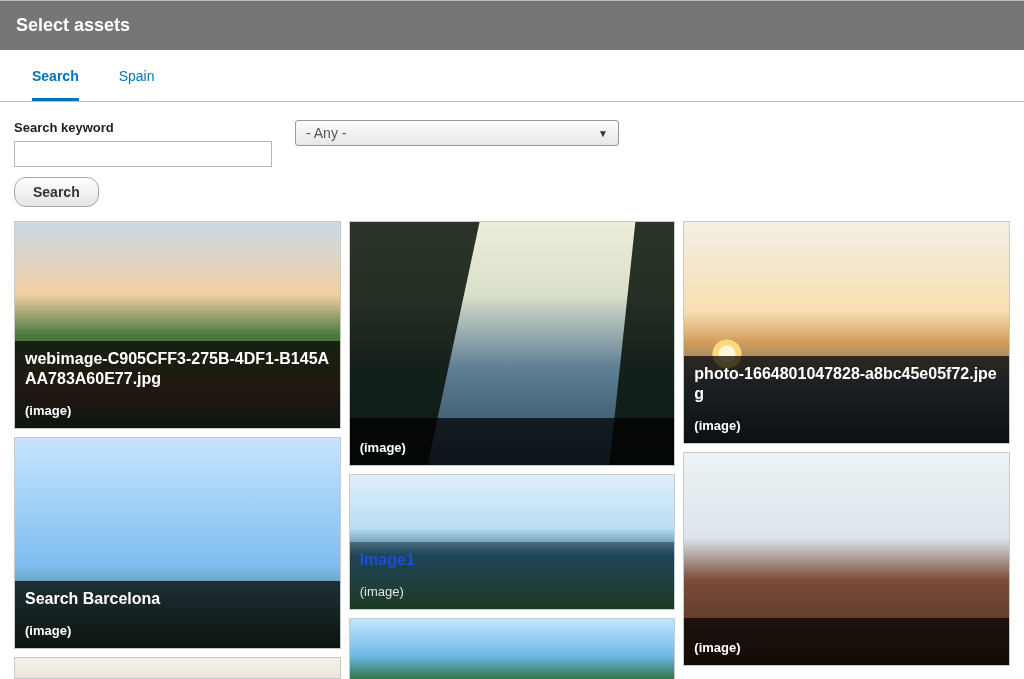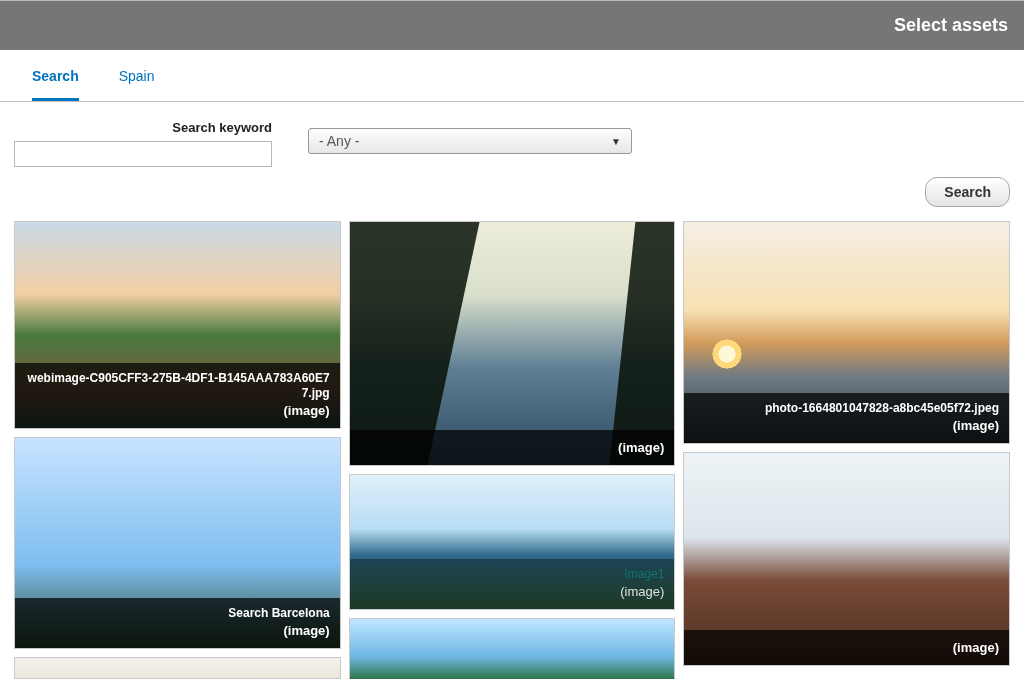"Select assets" * { text-align: right -> none }
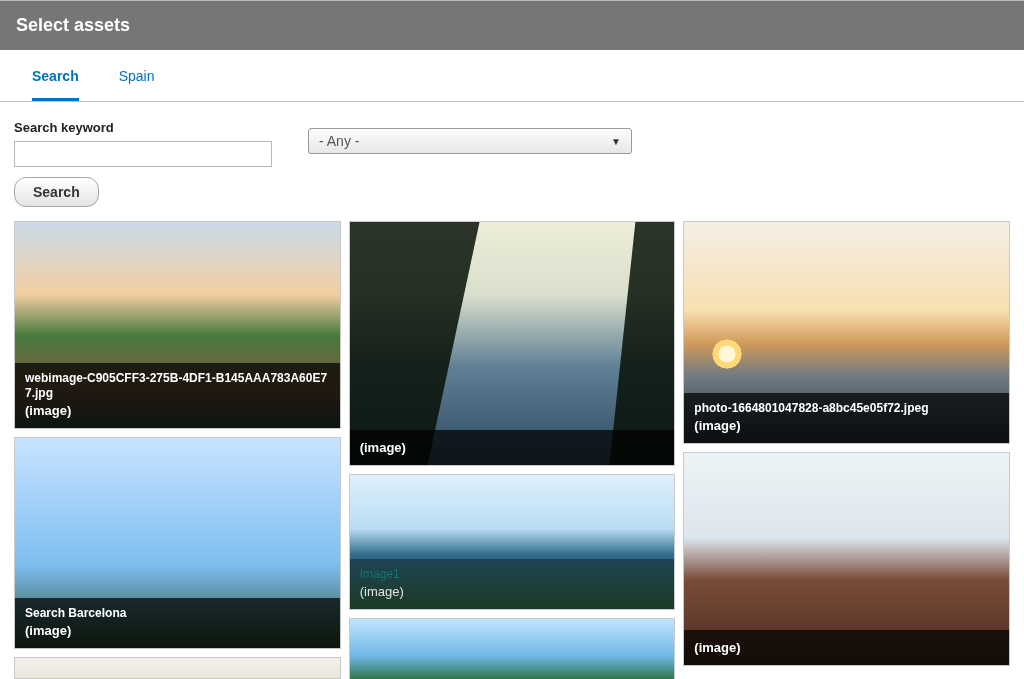"Search keyword" .filters { gap: 36px -> 23px }
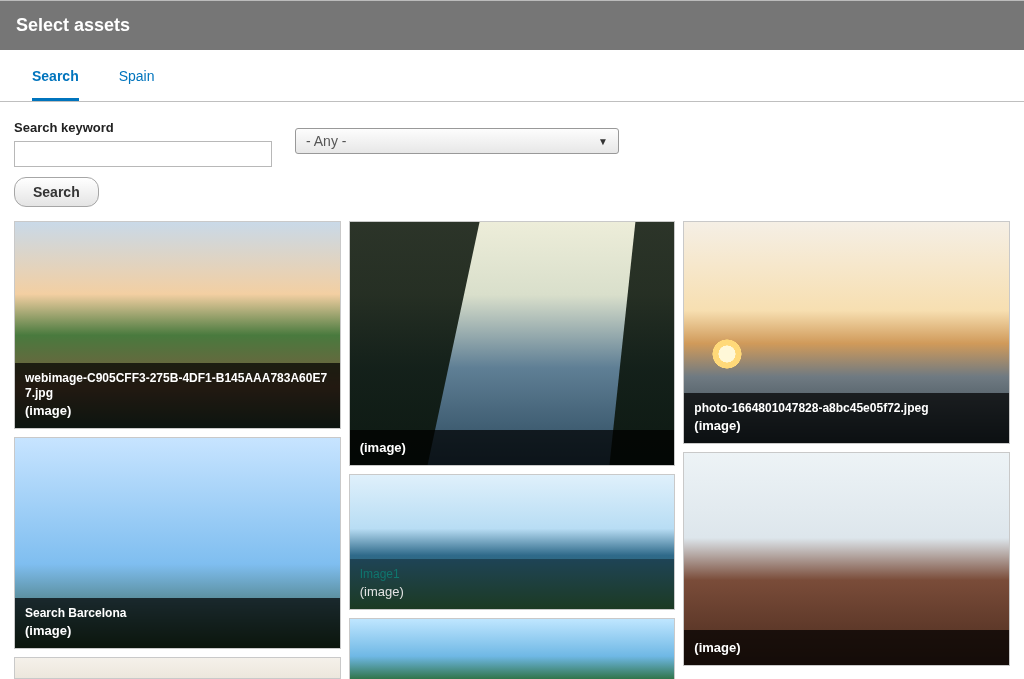"- Any -" .field .select { margin-top: 8px -> none }
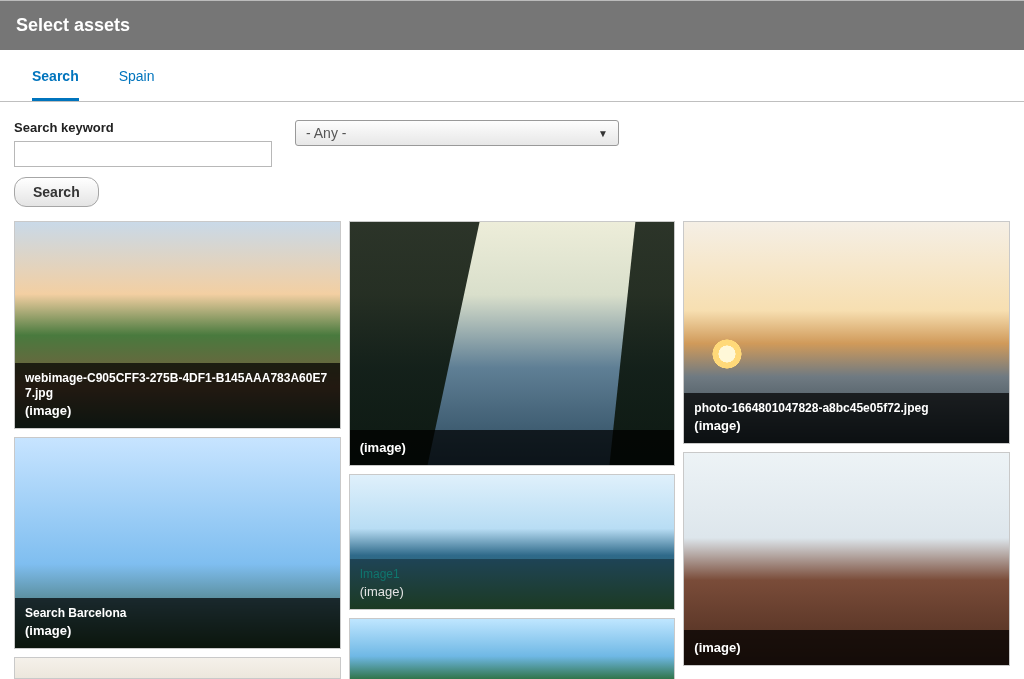"webimage-C905CFF3-275B-4DF1-B145AAA783A6" .asset-title { font-size: 12px -> 16px }
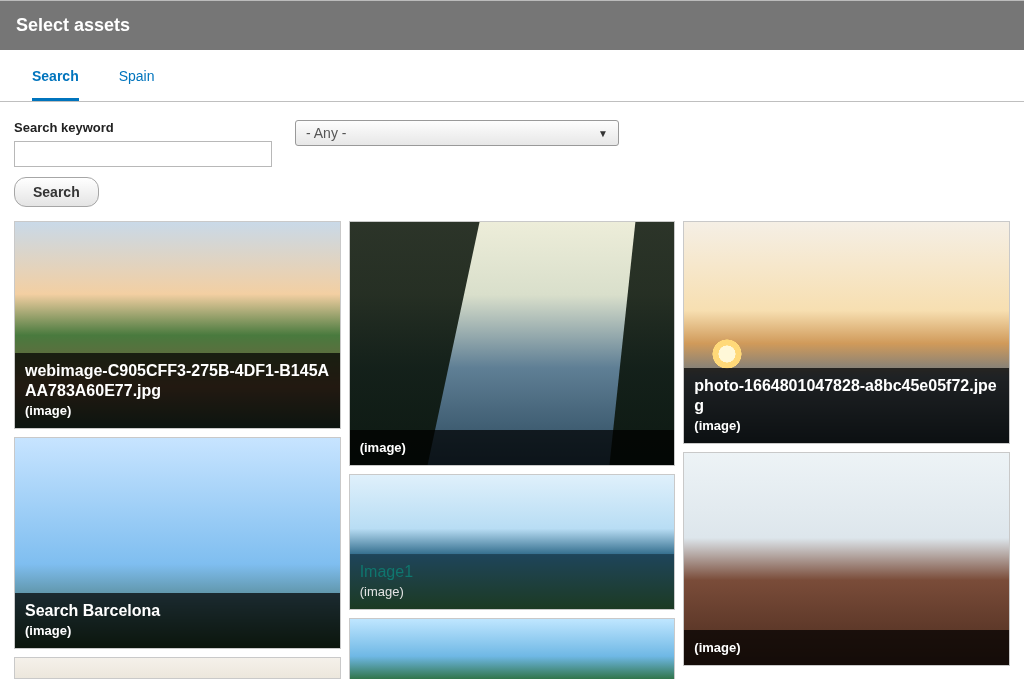"(image)" .asset-type { margin-top: 2px -> 14px }
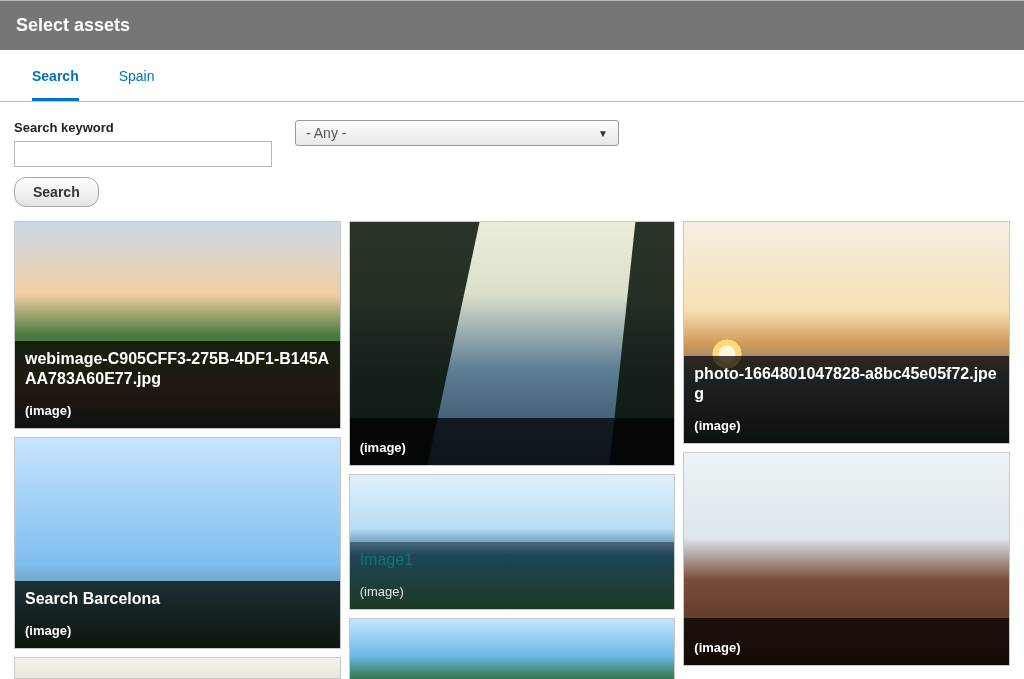"Image1" div.asset-title { color: #0f766e -> #1d4ed8; font-weight: 400 -> 700 }
